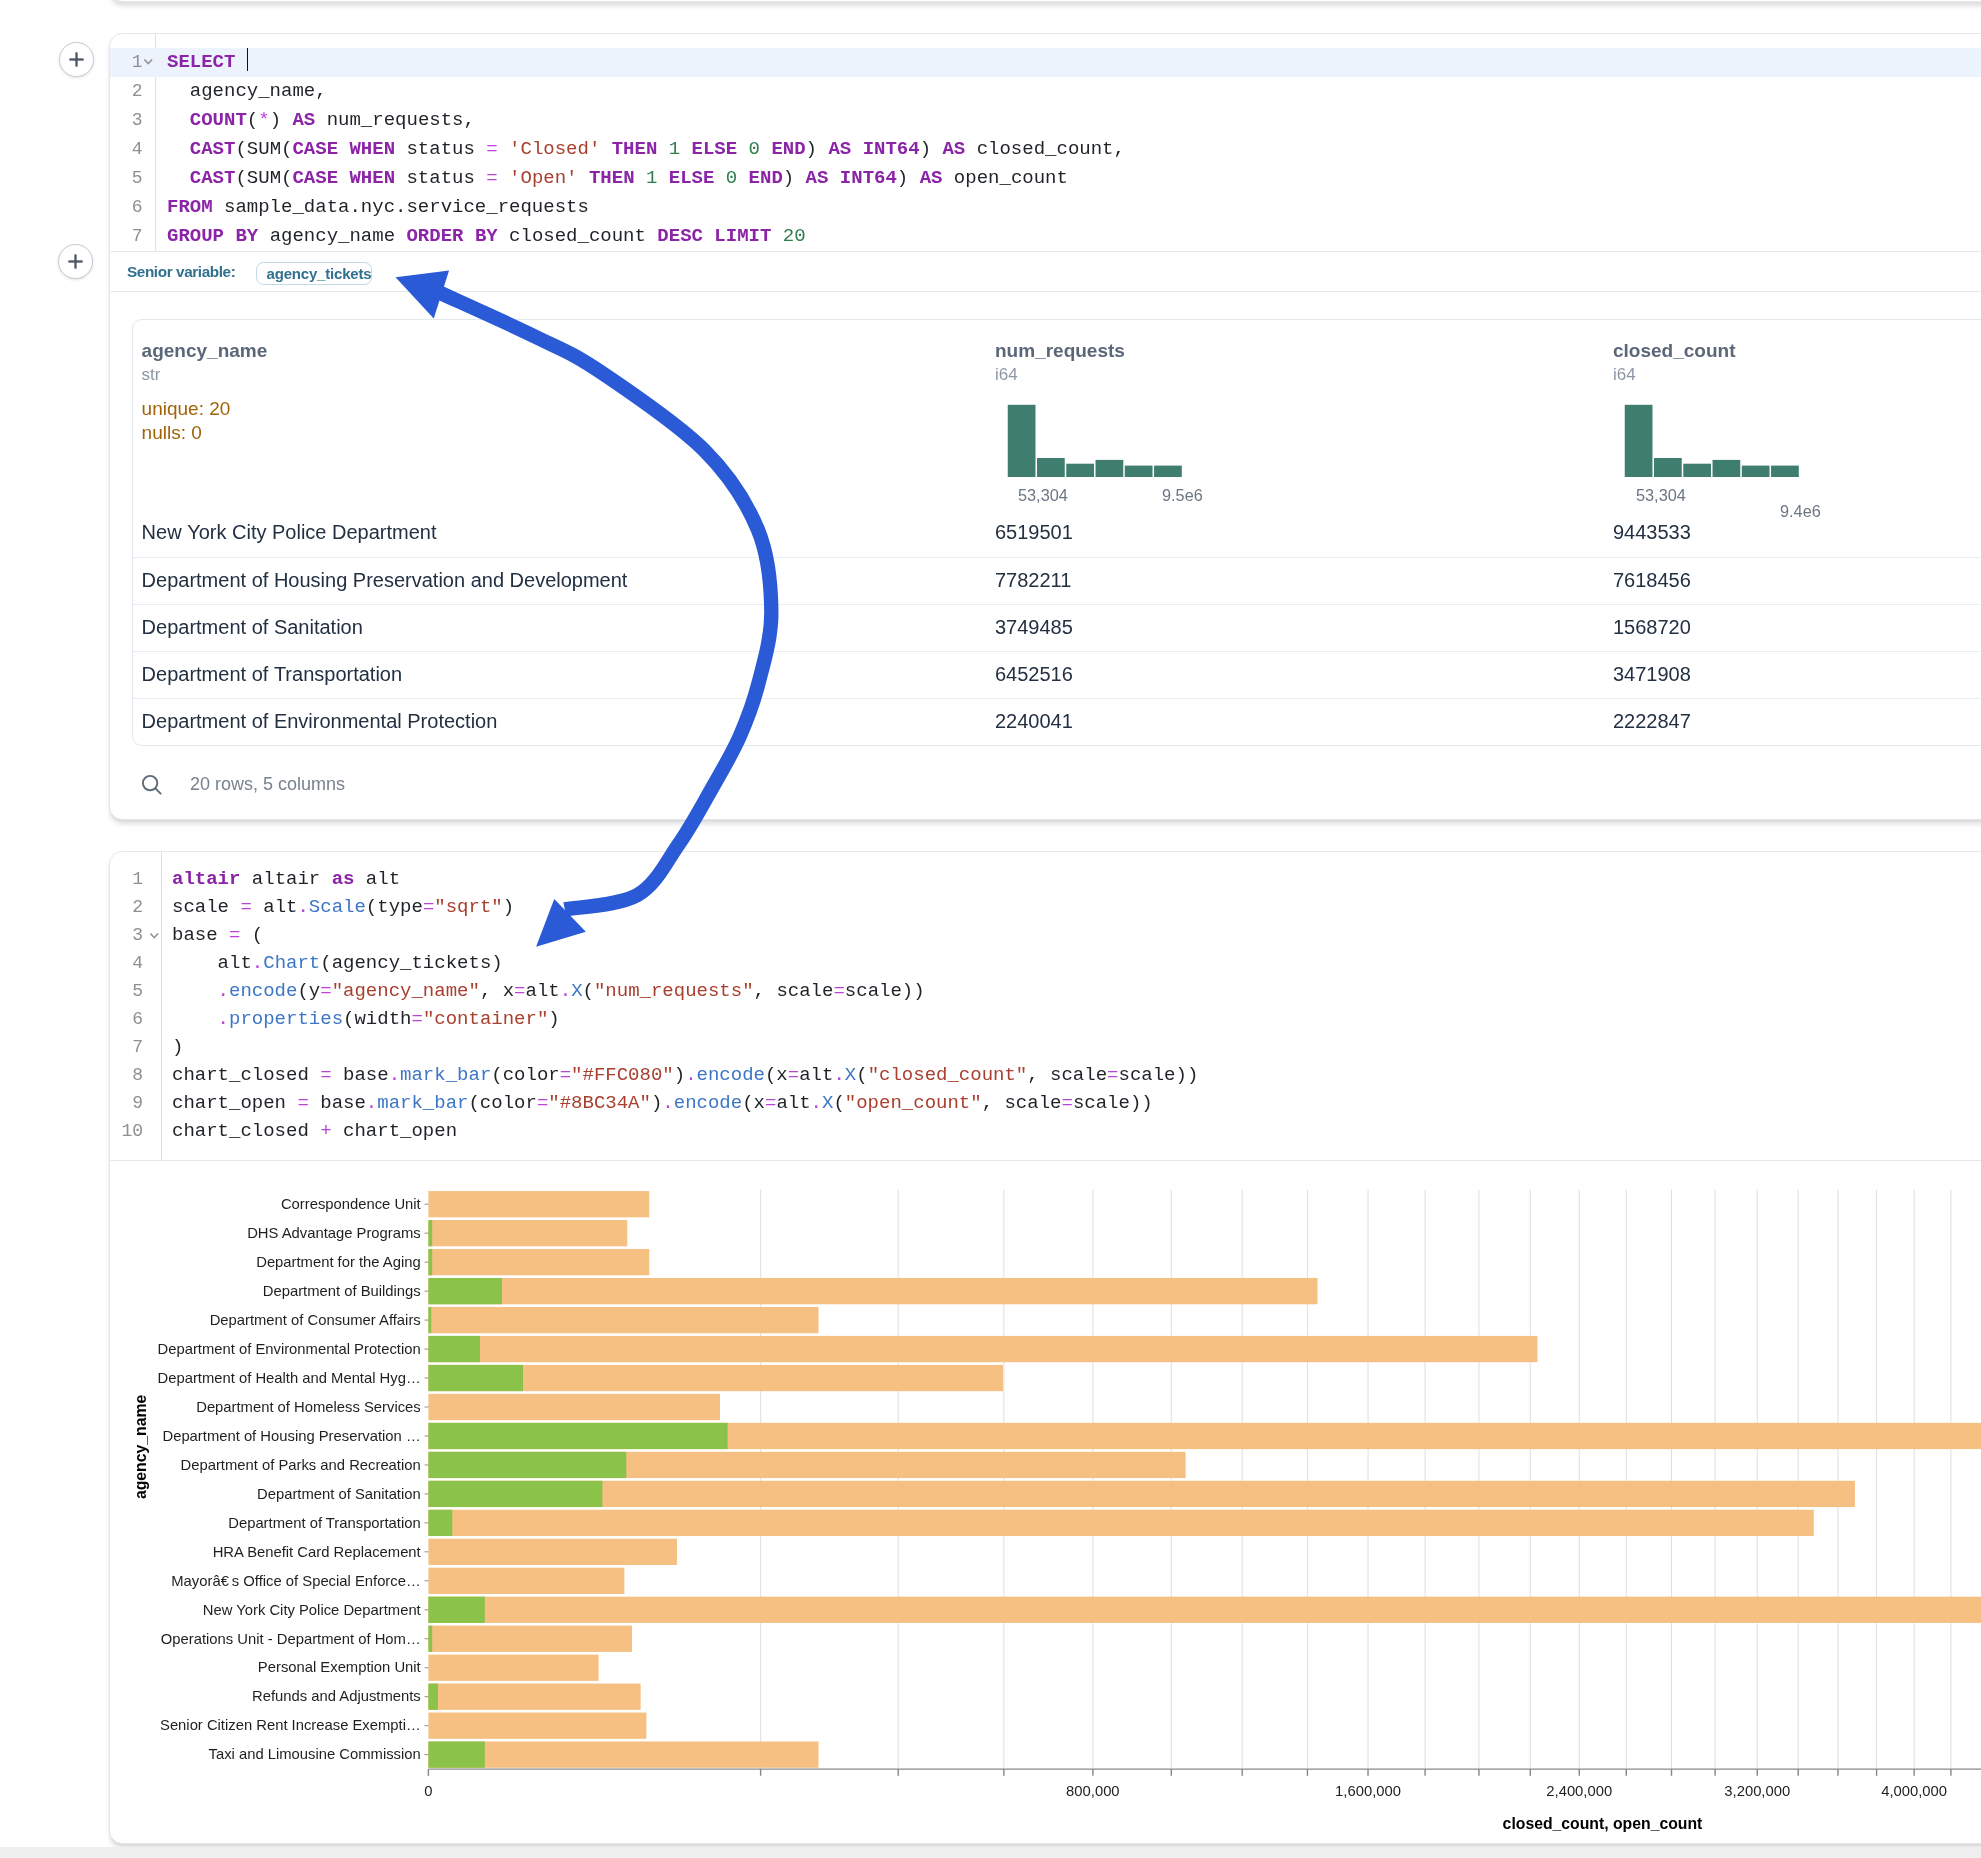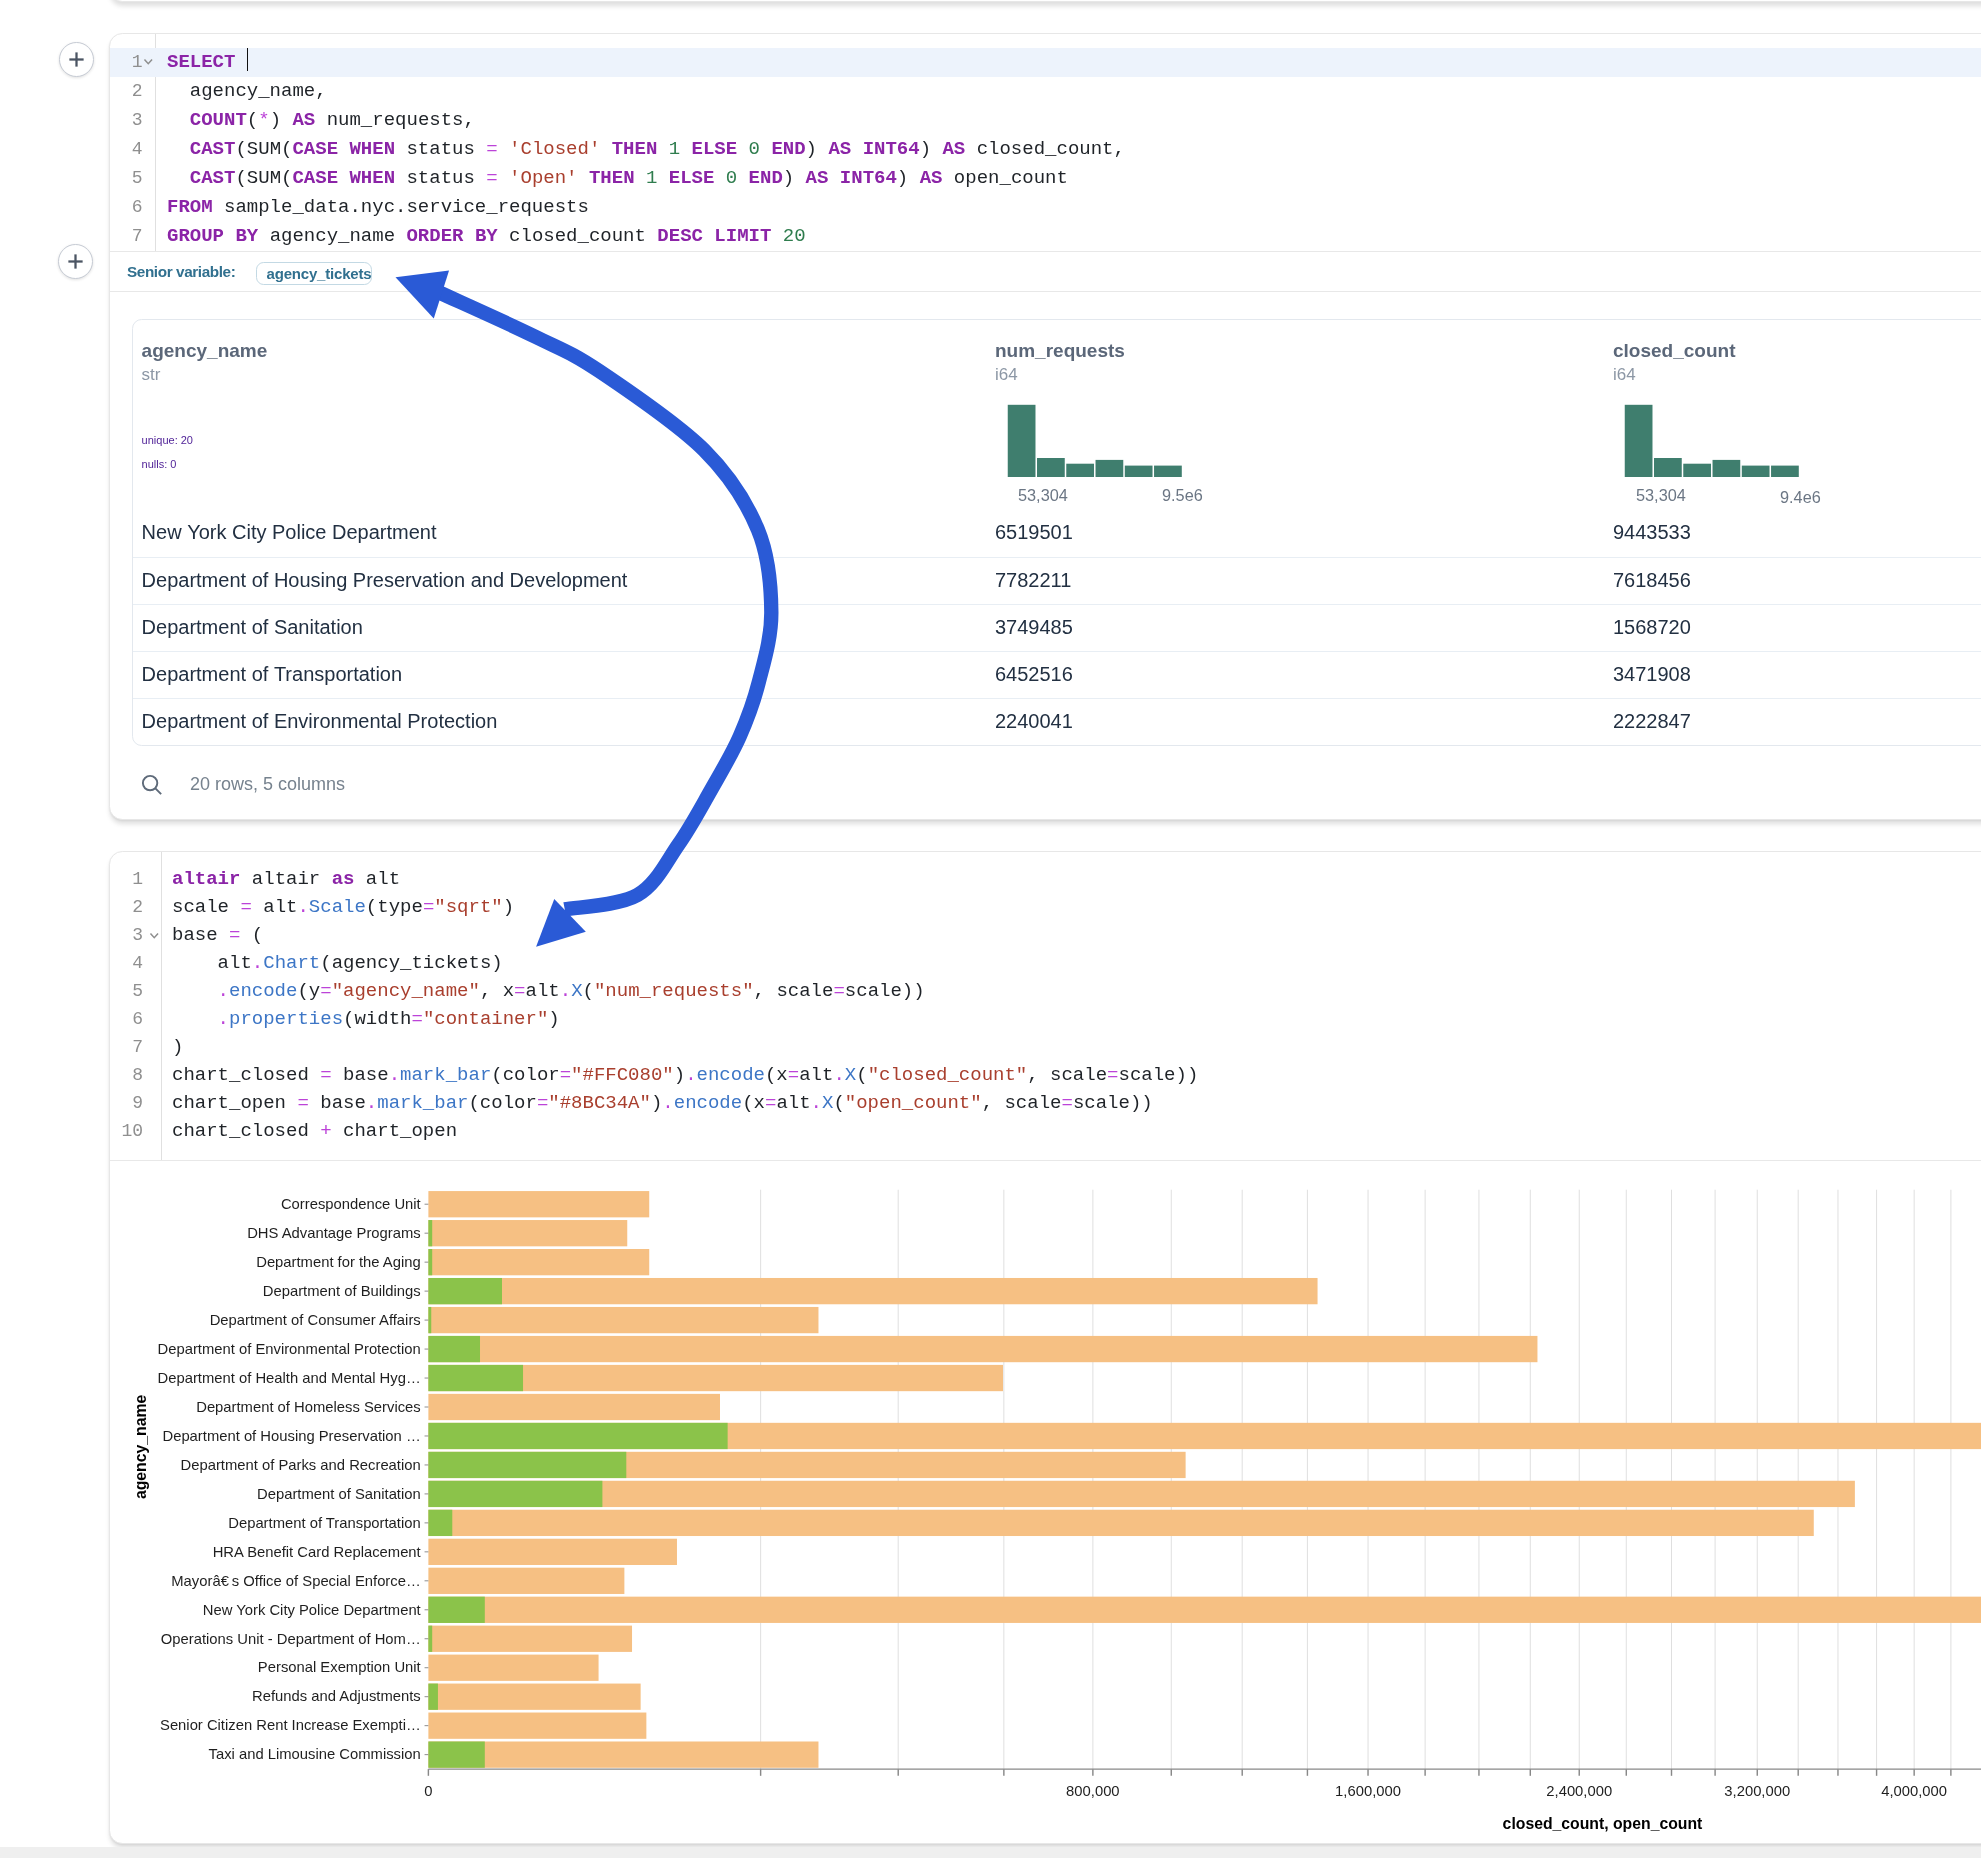"unique: 20" .hstat { color: #4c1d95 -> #a16207; font-size: 11px -> 19px; margin-top: 36px -> none }
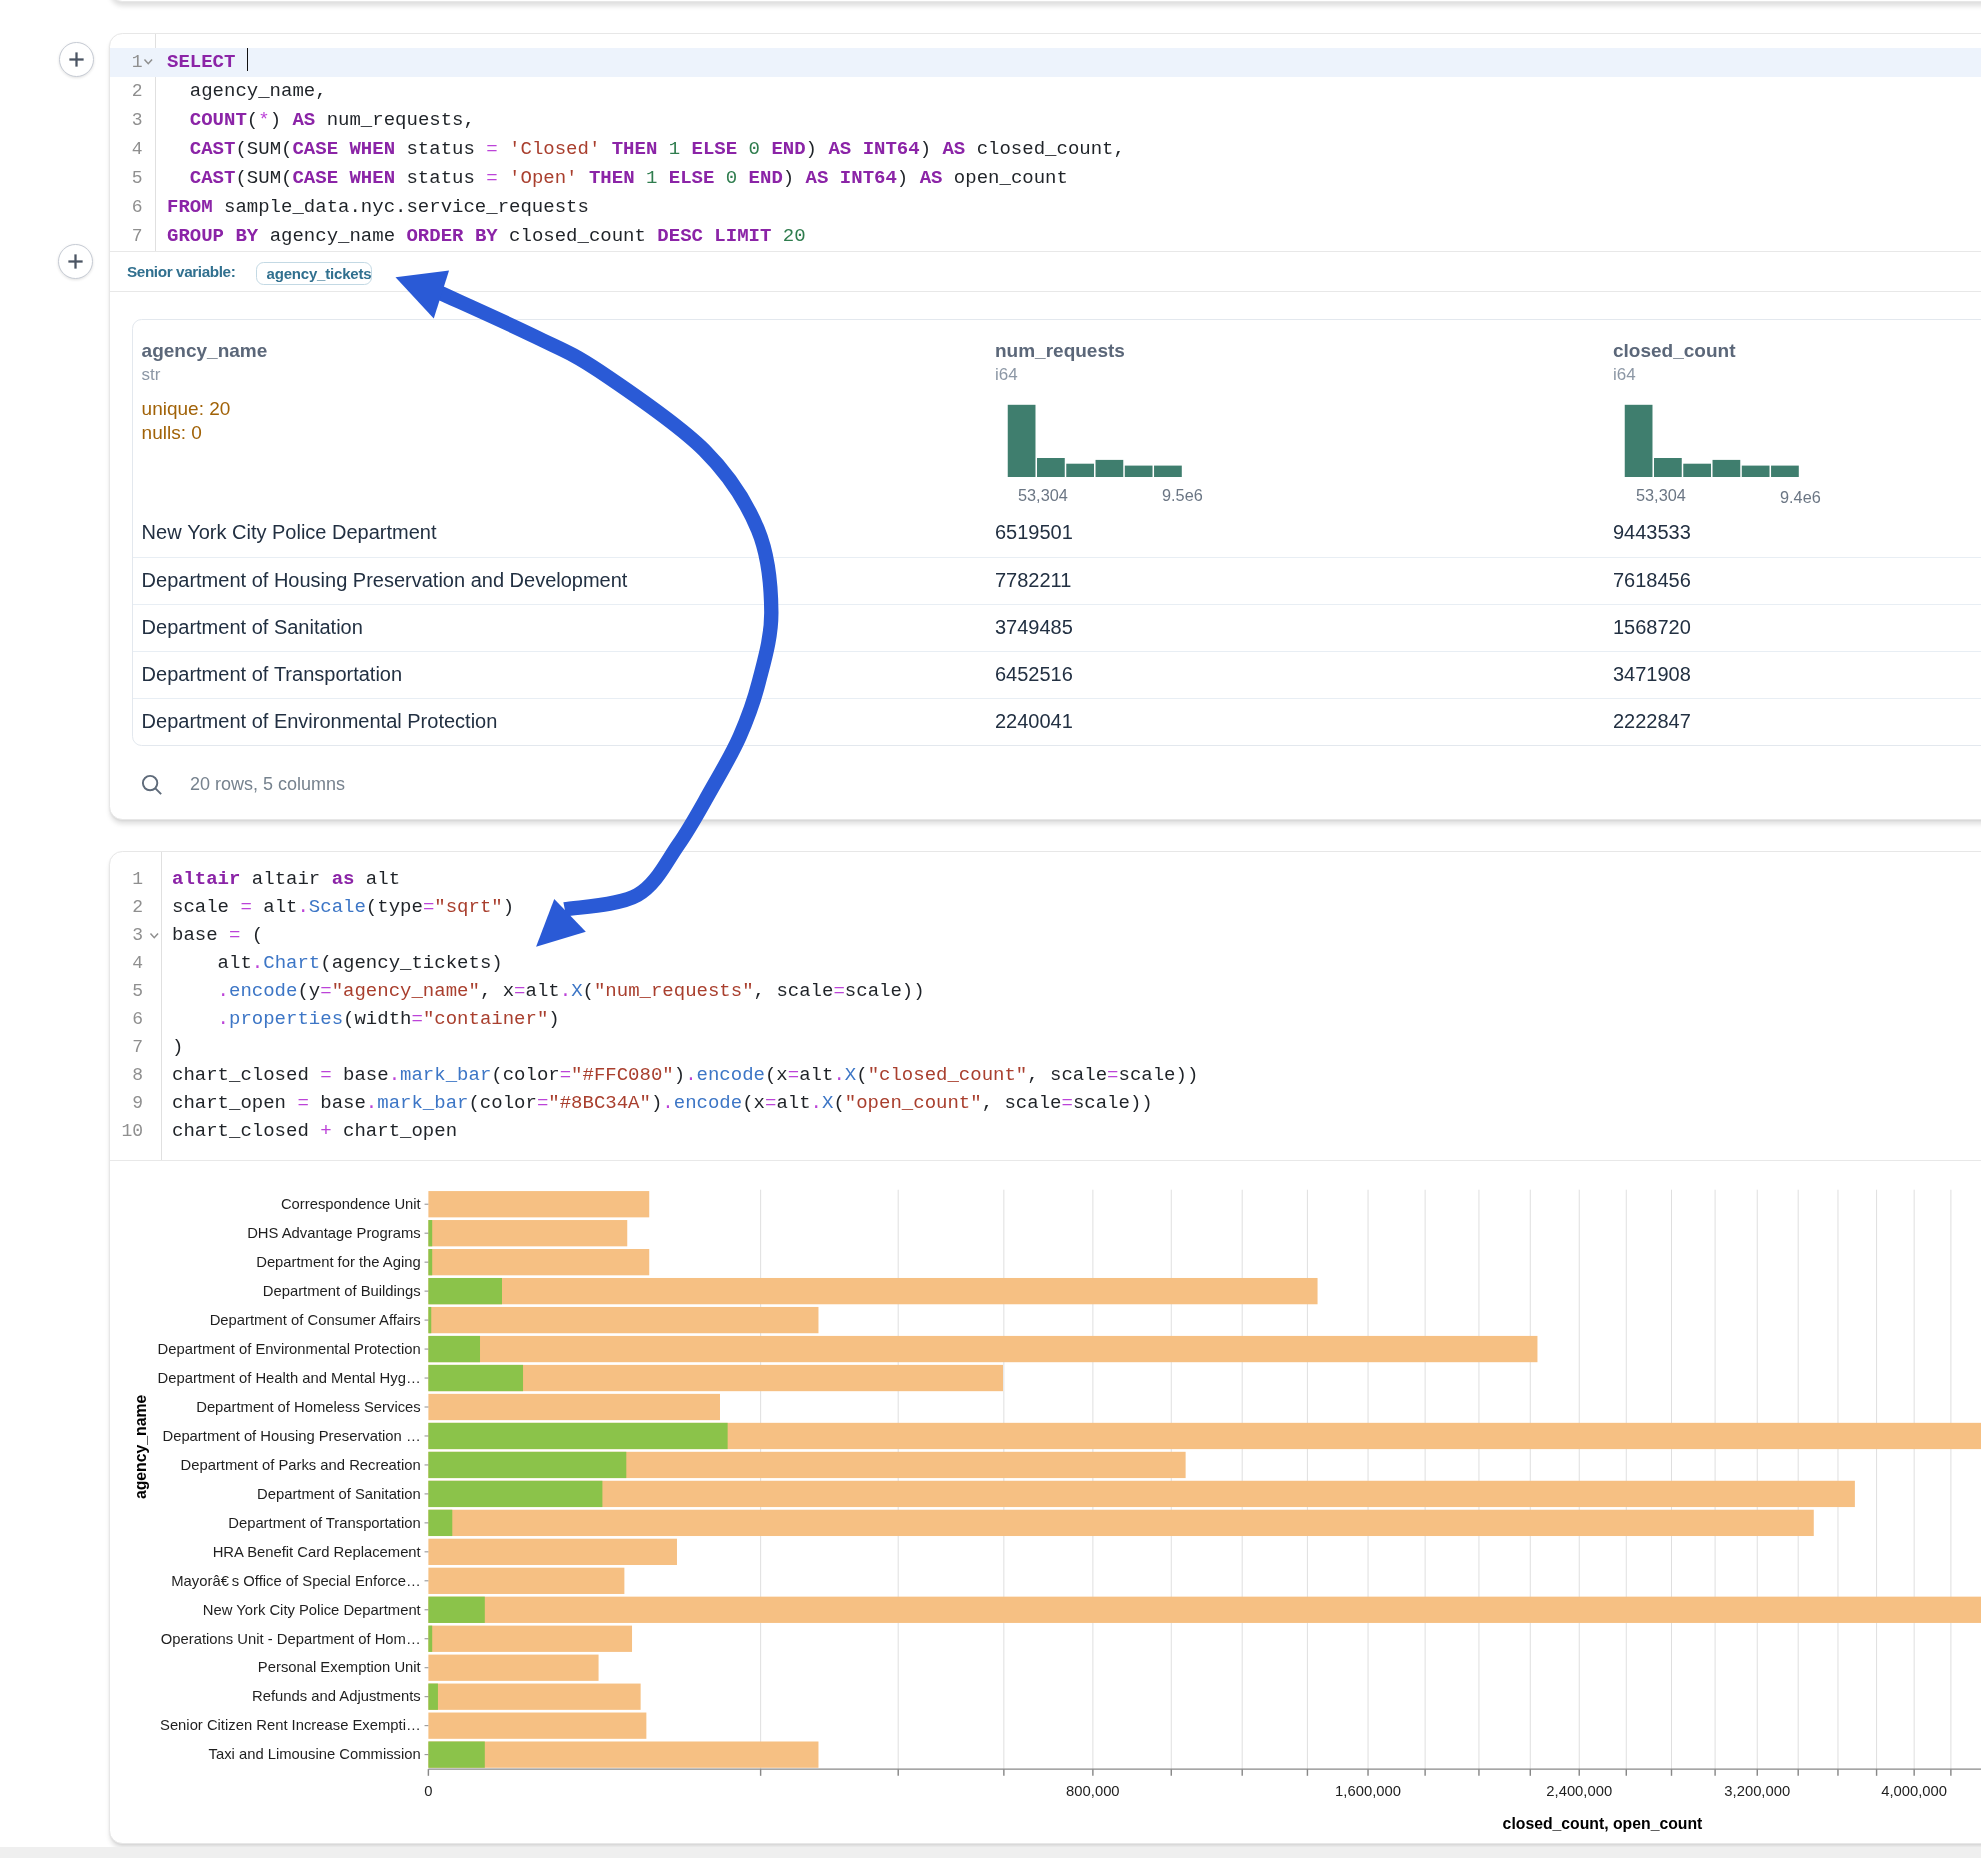"9.4e6" div.hlab { top: 168px -> 182px }
